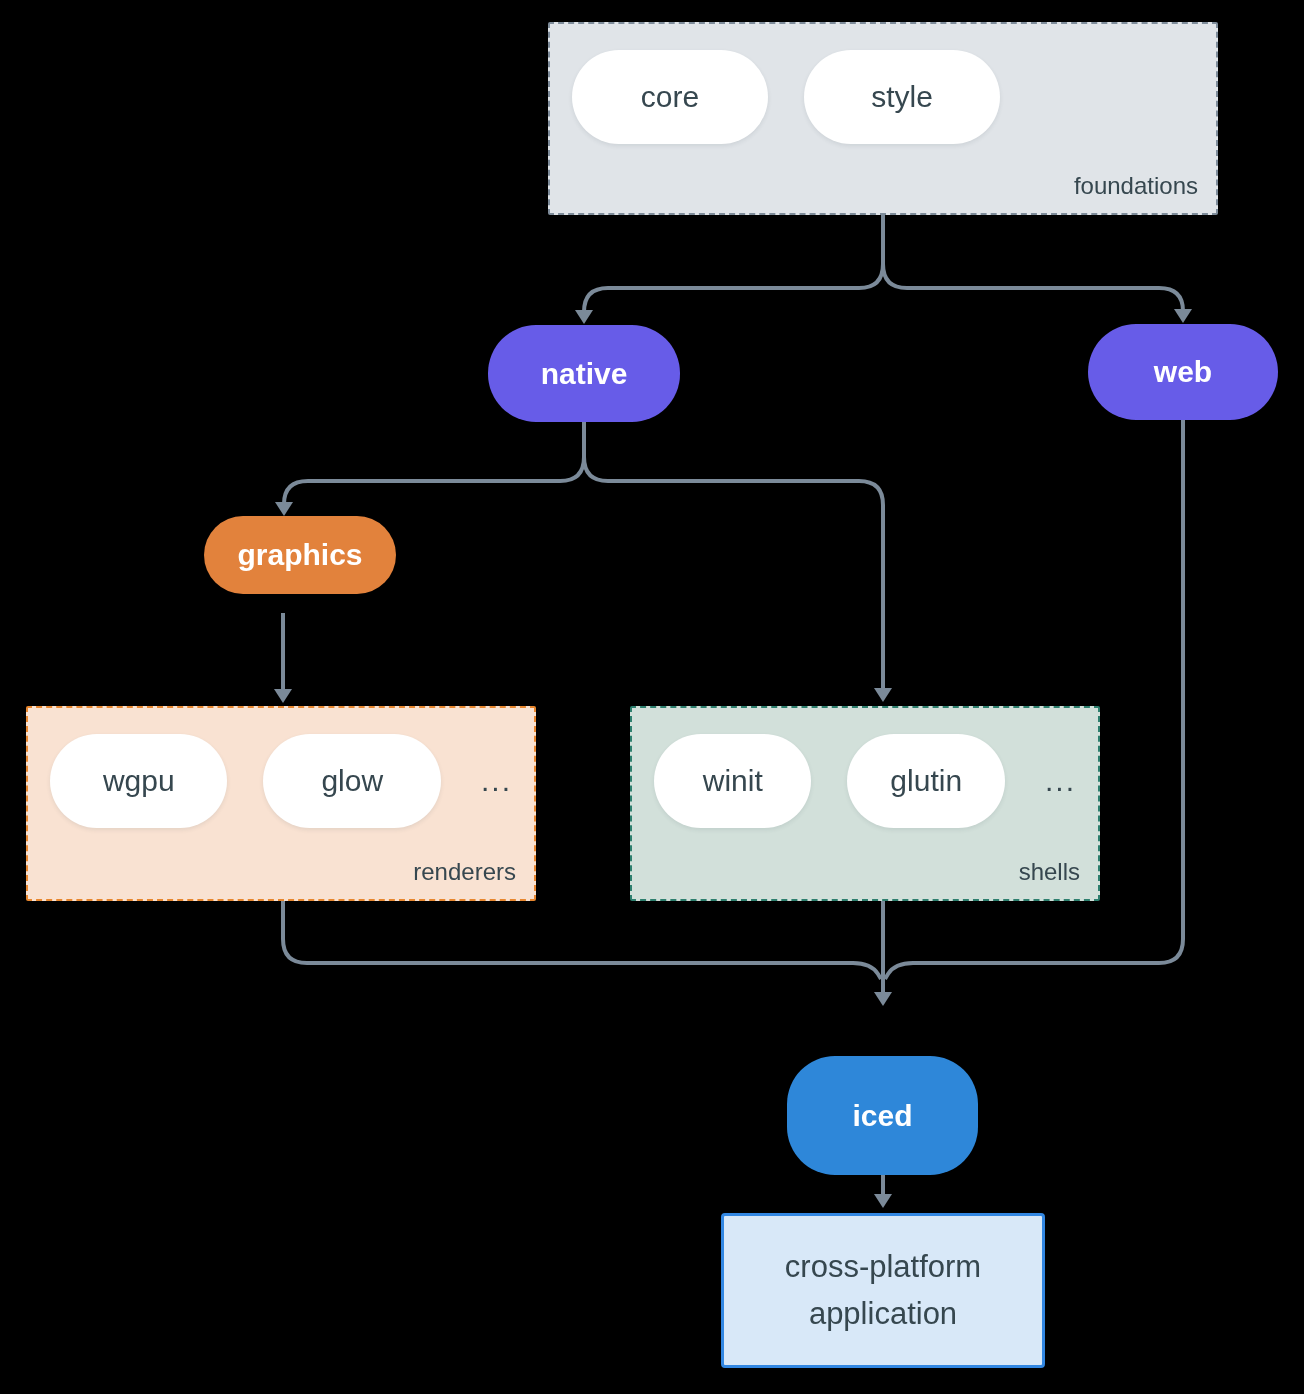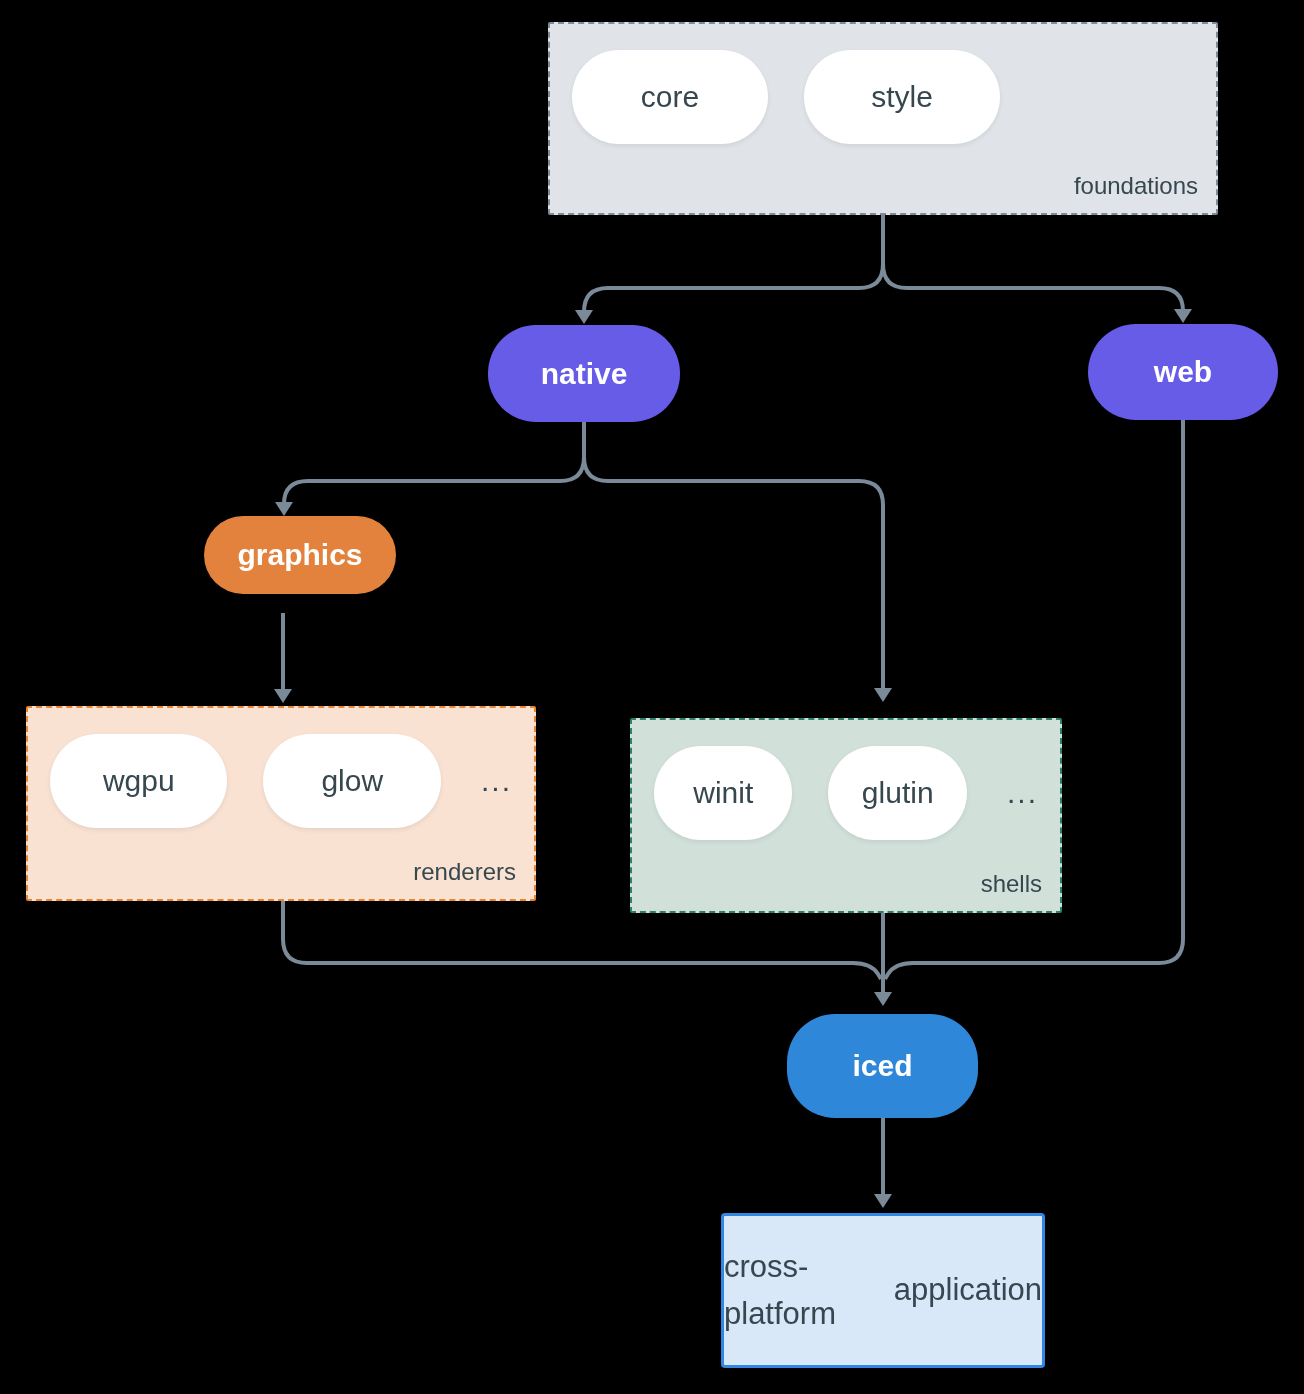"winit" .group-shells { margin-top: 12px -> none; width: 432px -> 470px }
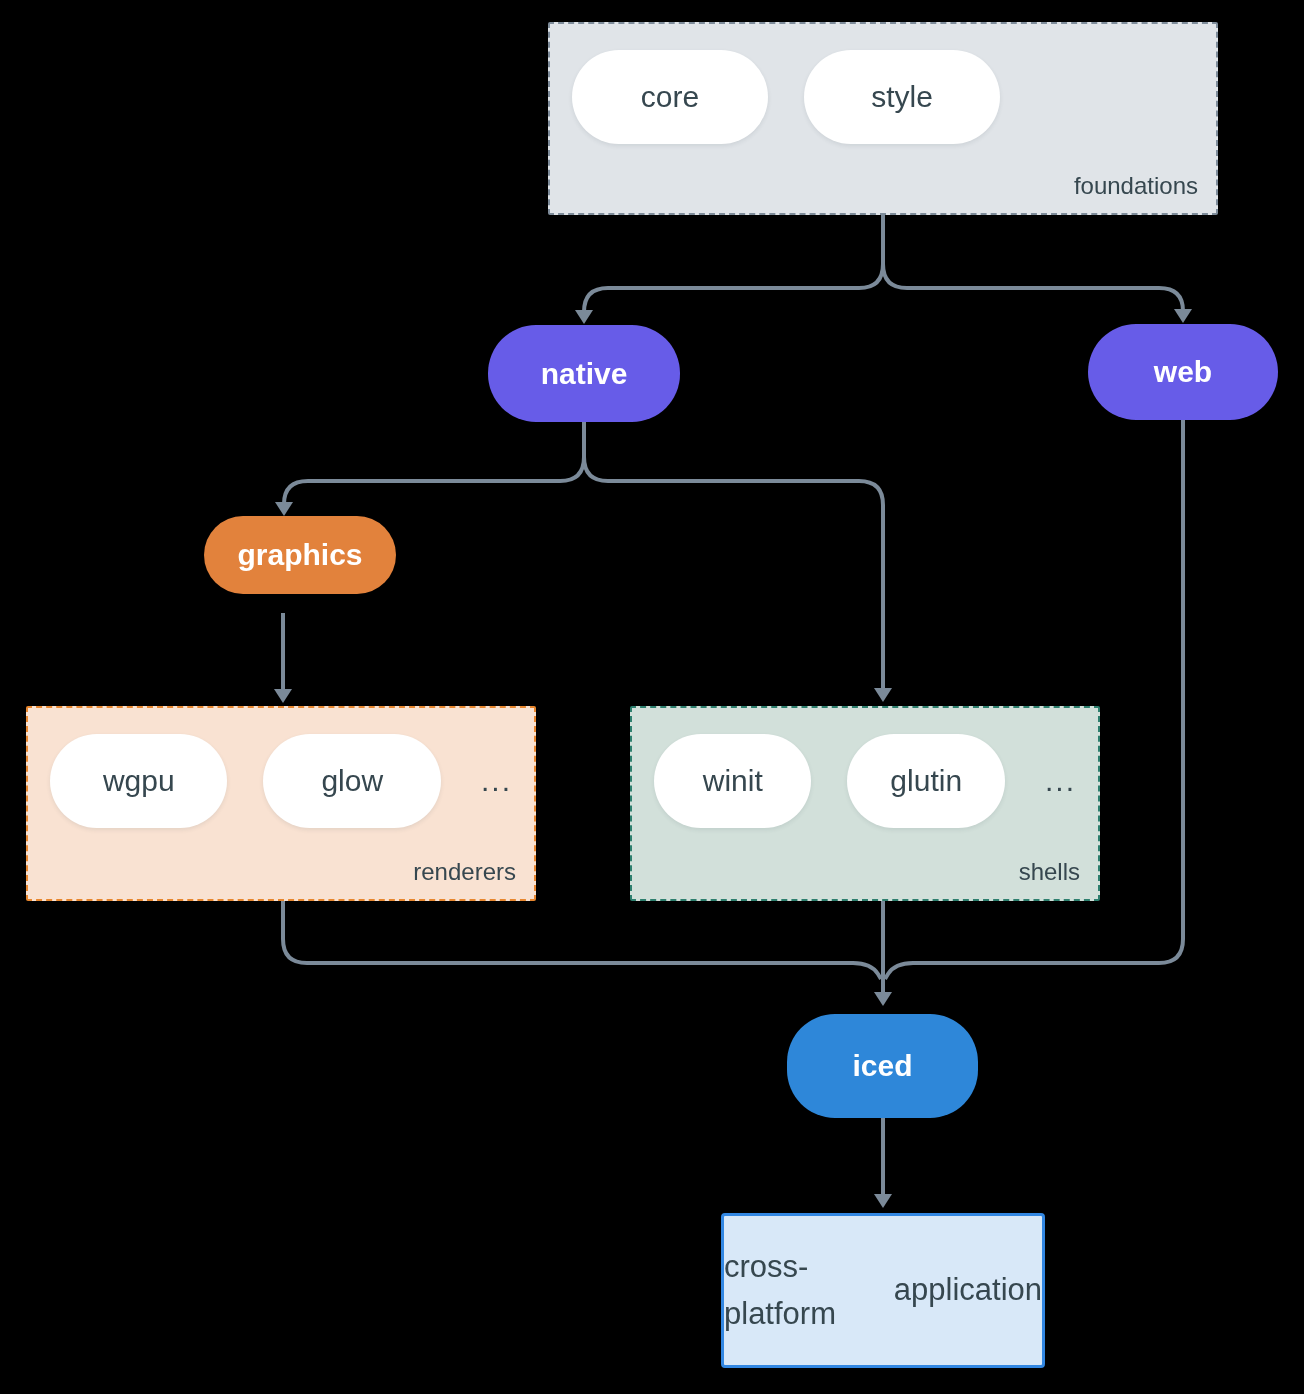"iced" .node-iced { height: 104px -> 119px; top: 1014px -> 1056px }
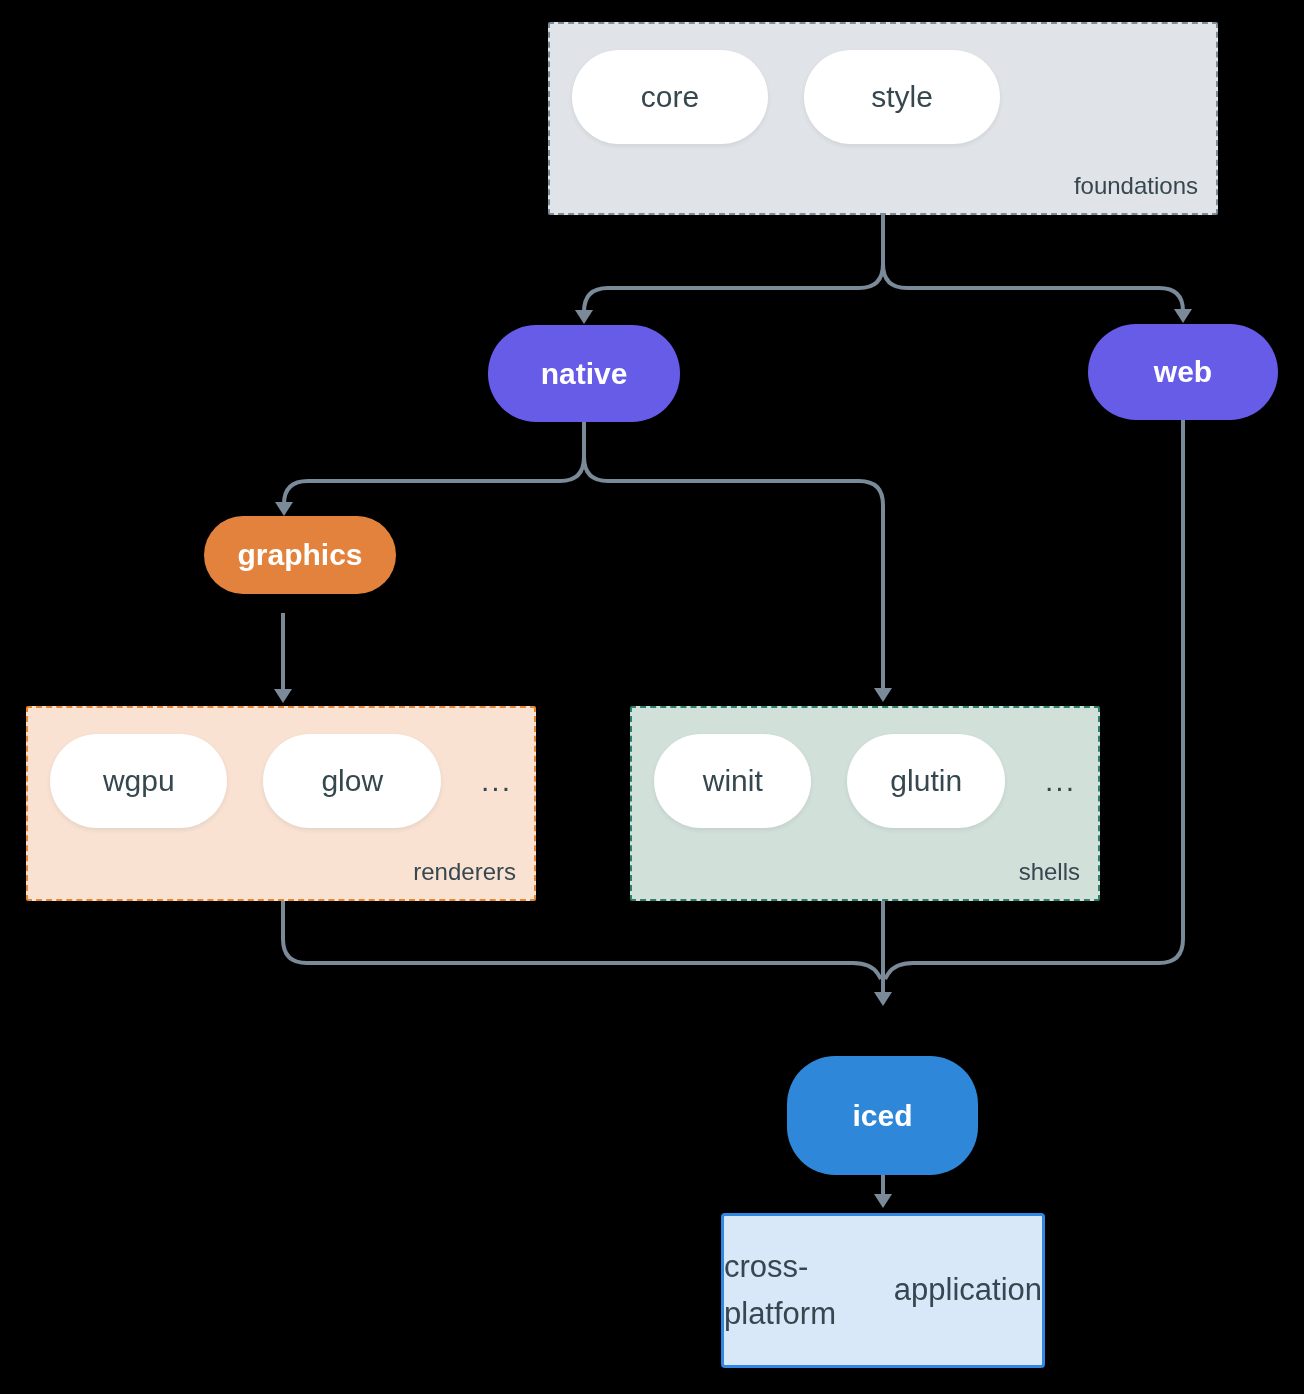"cross-platform" .app-box { flex-direction: row -> column }
